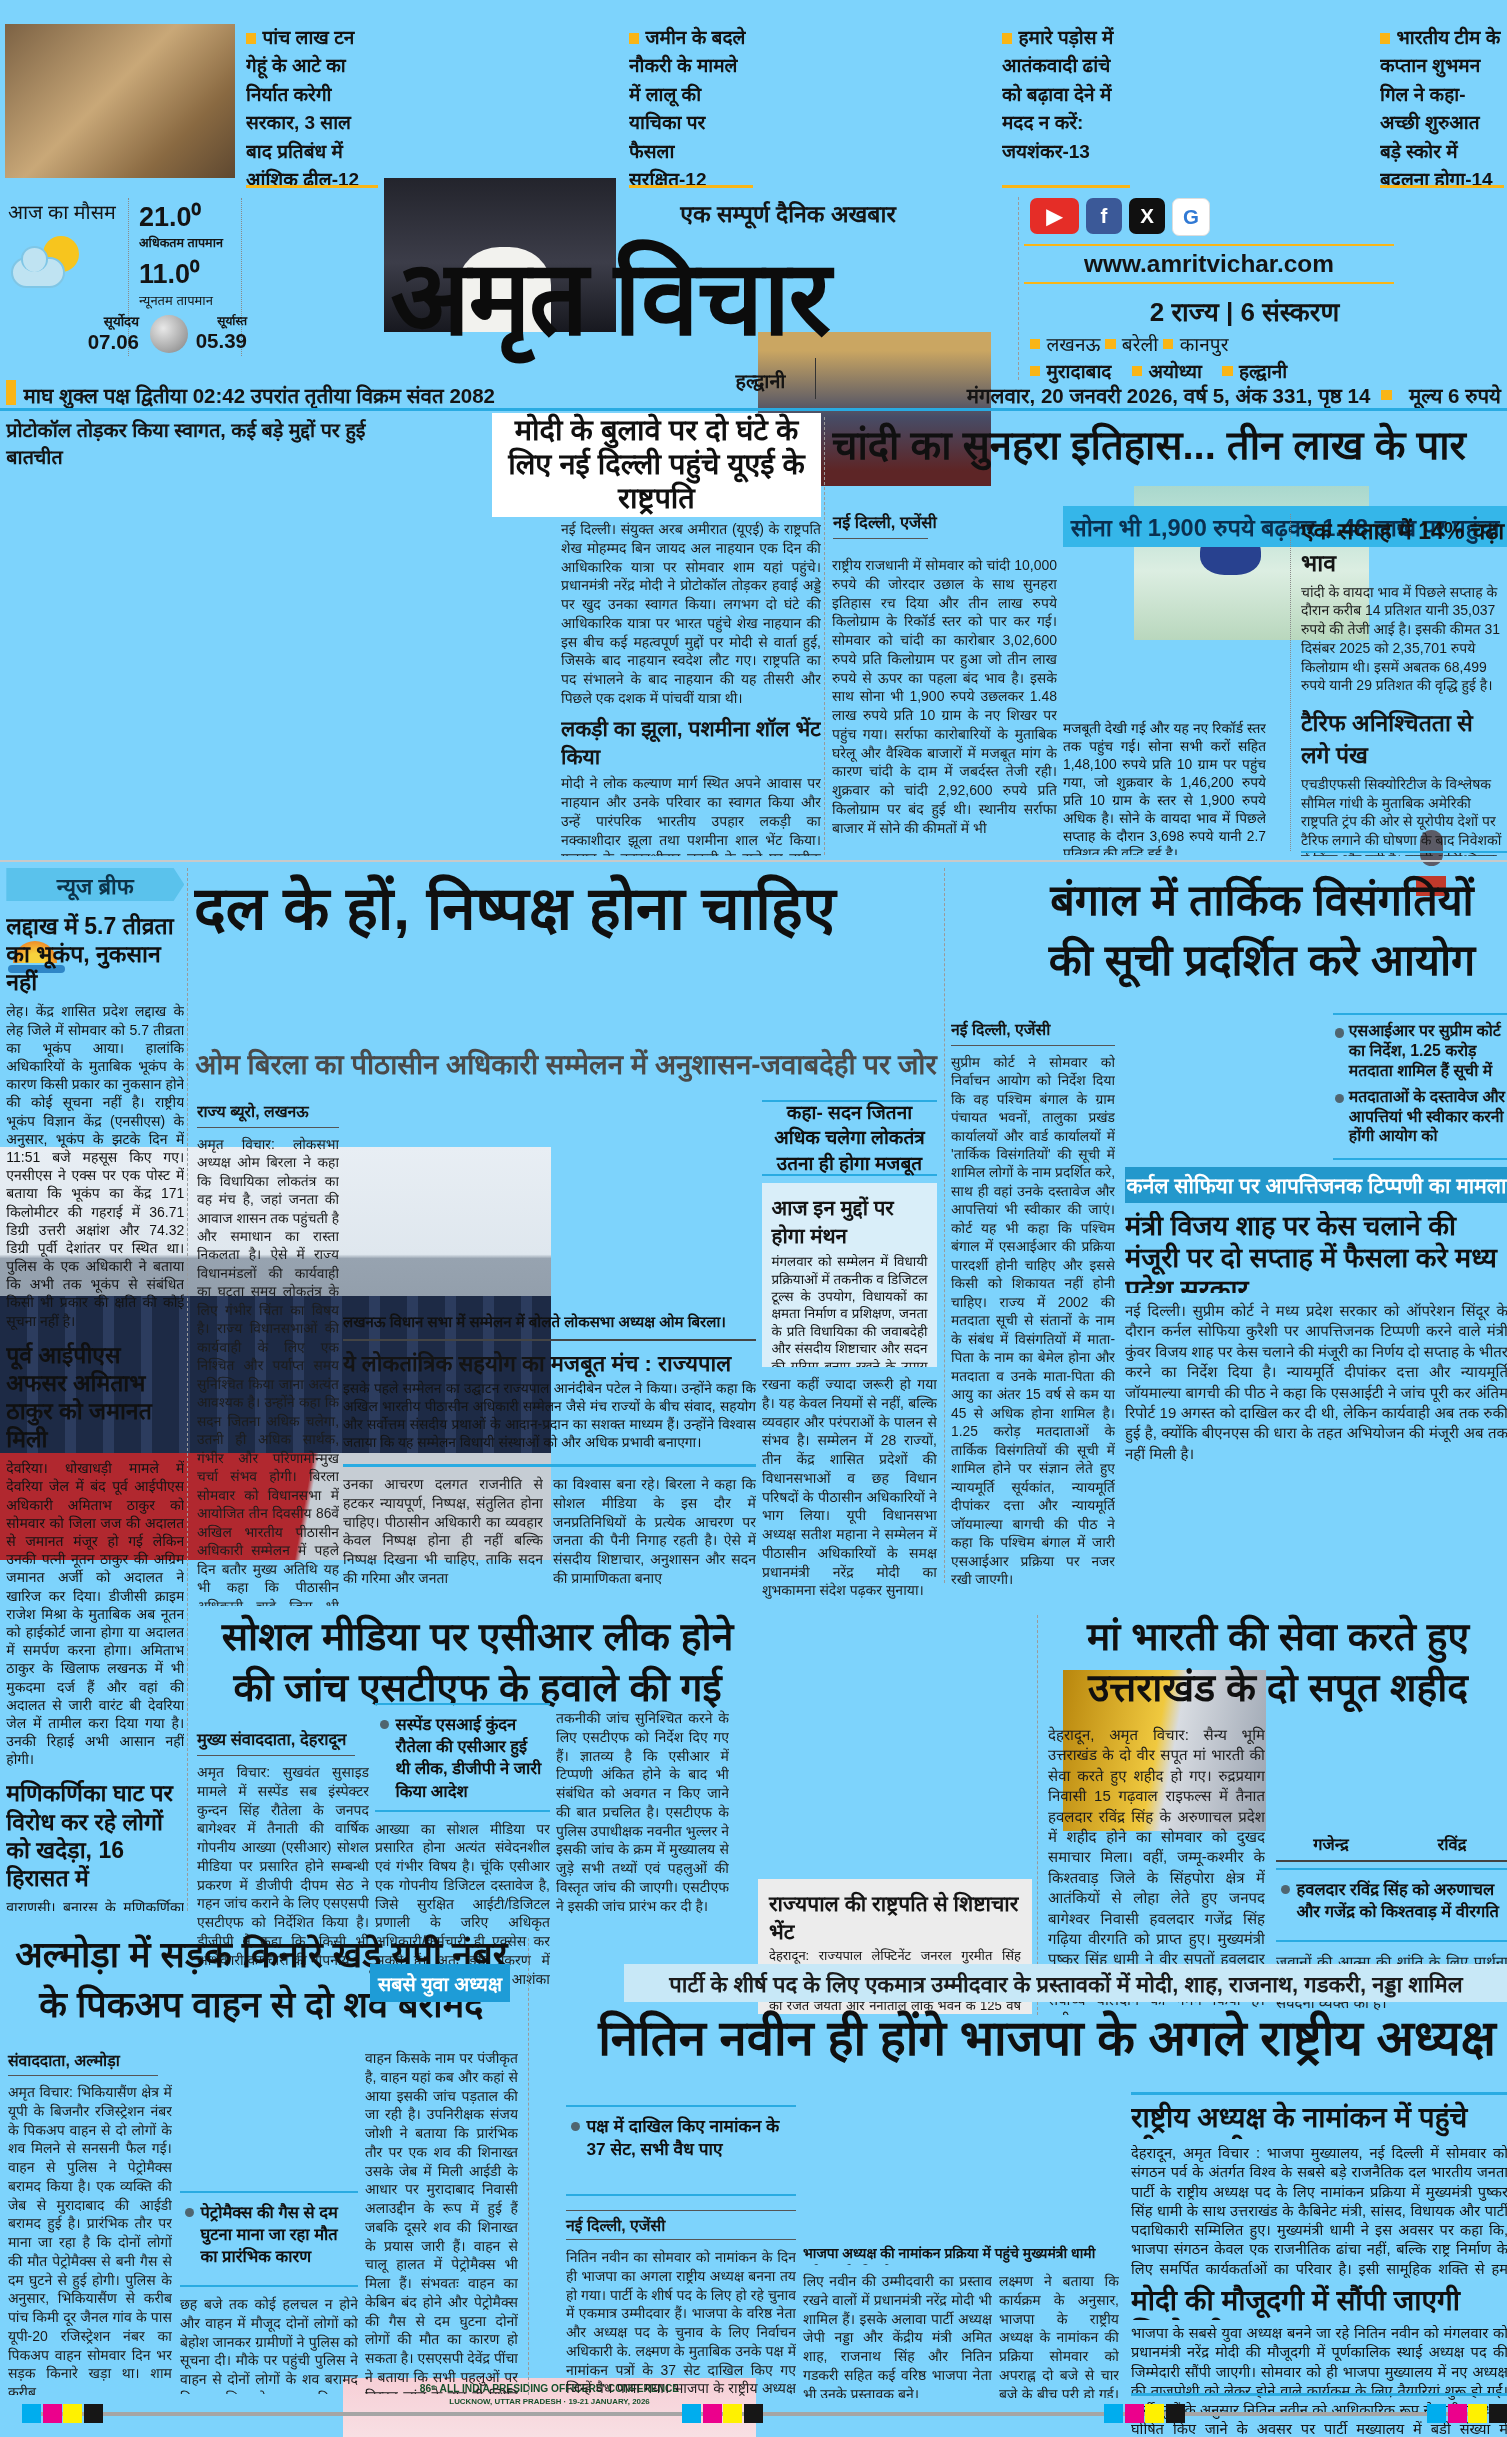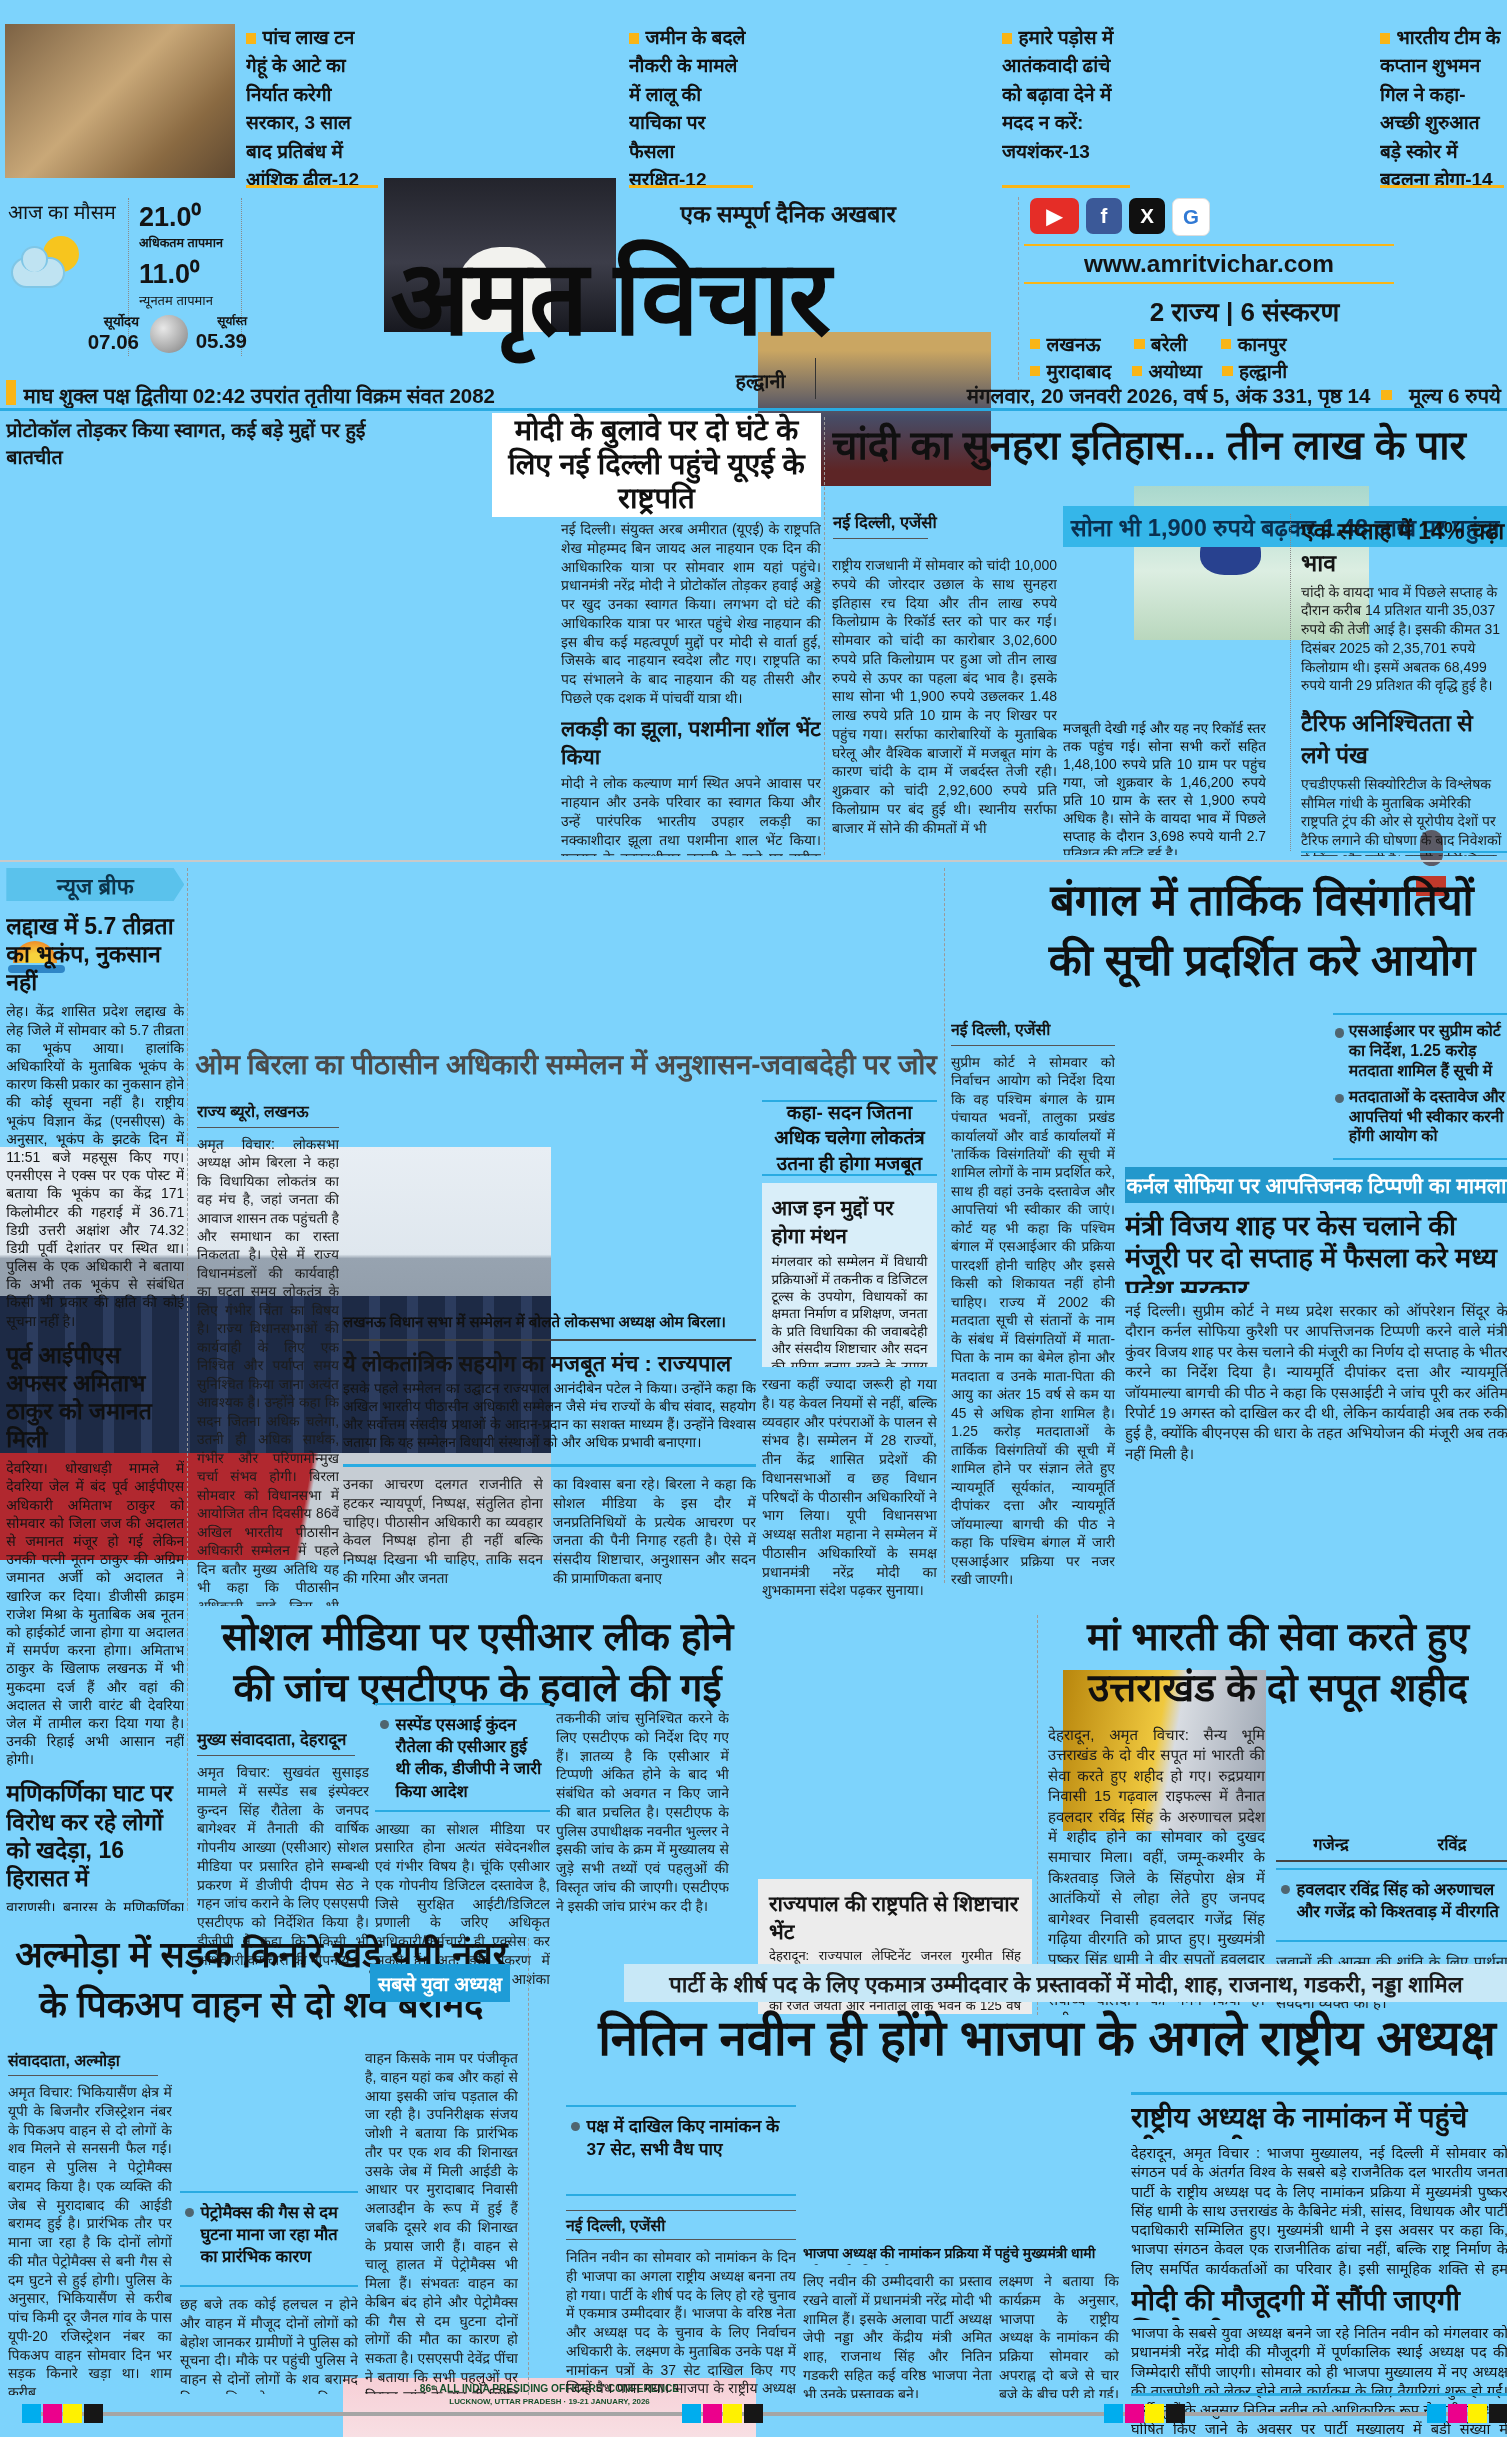"लखनऊ" div.abs { font-weight: 700 -> 400; gap: 34px -> 5px }
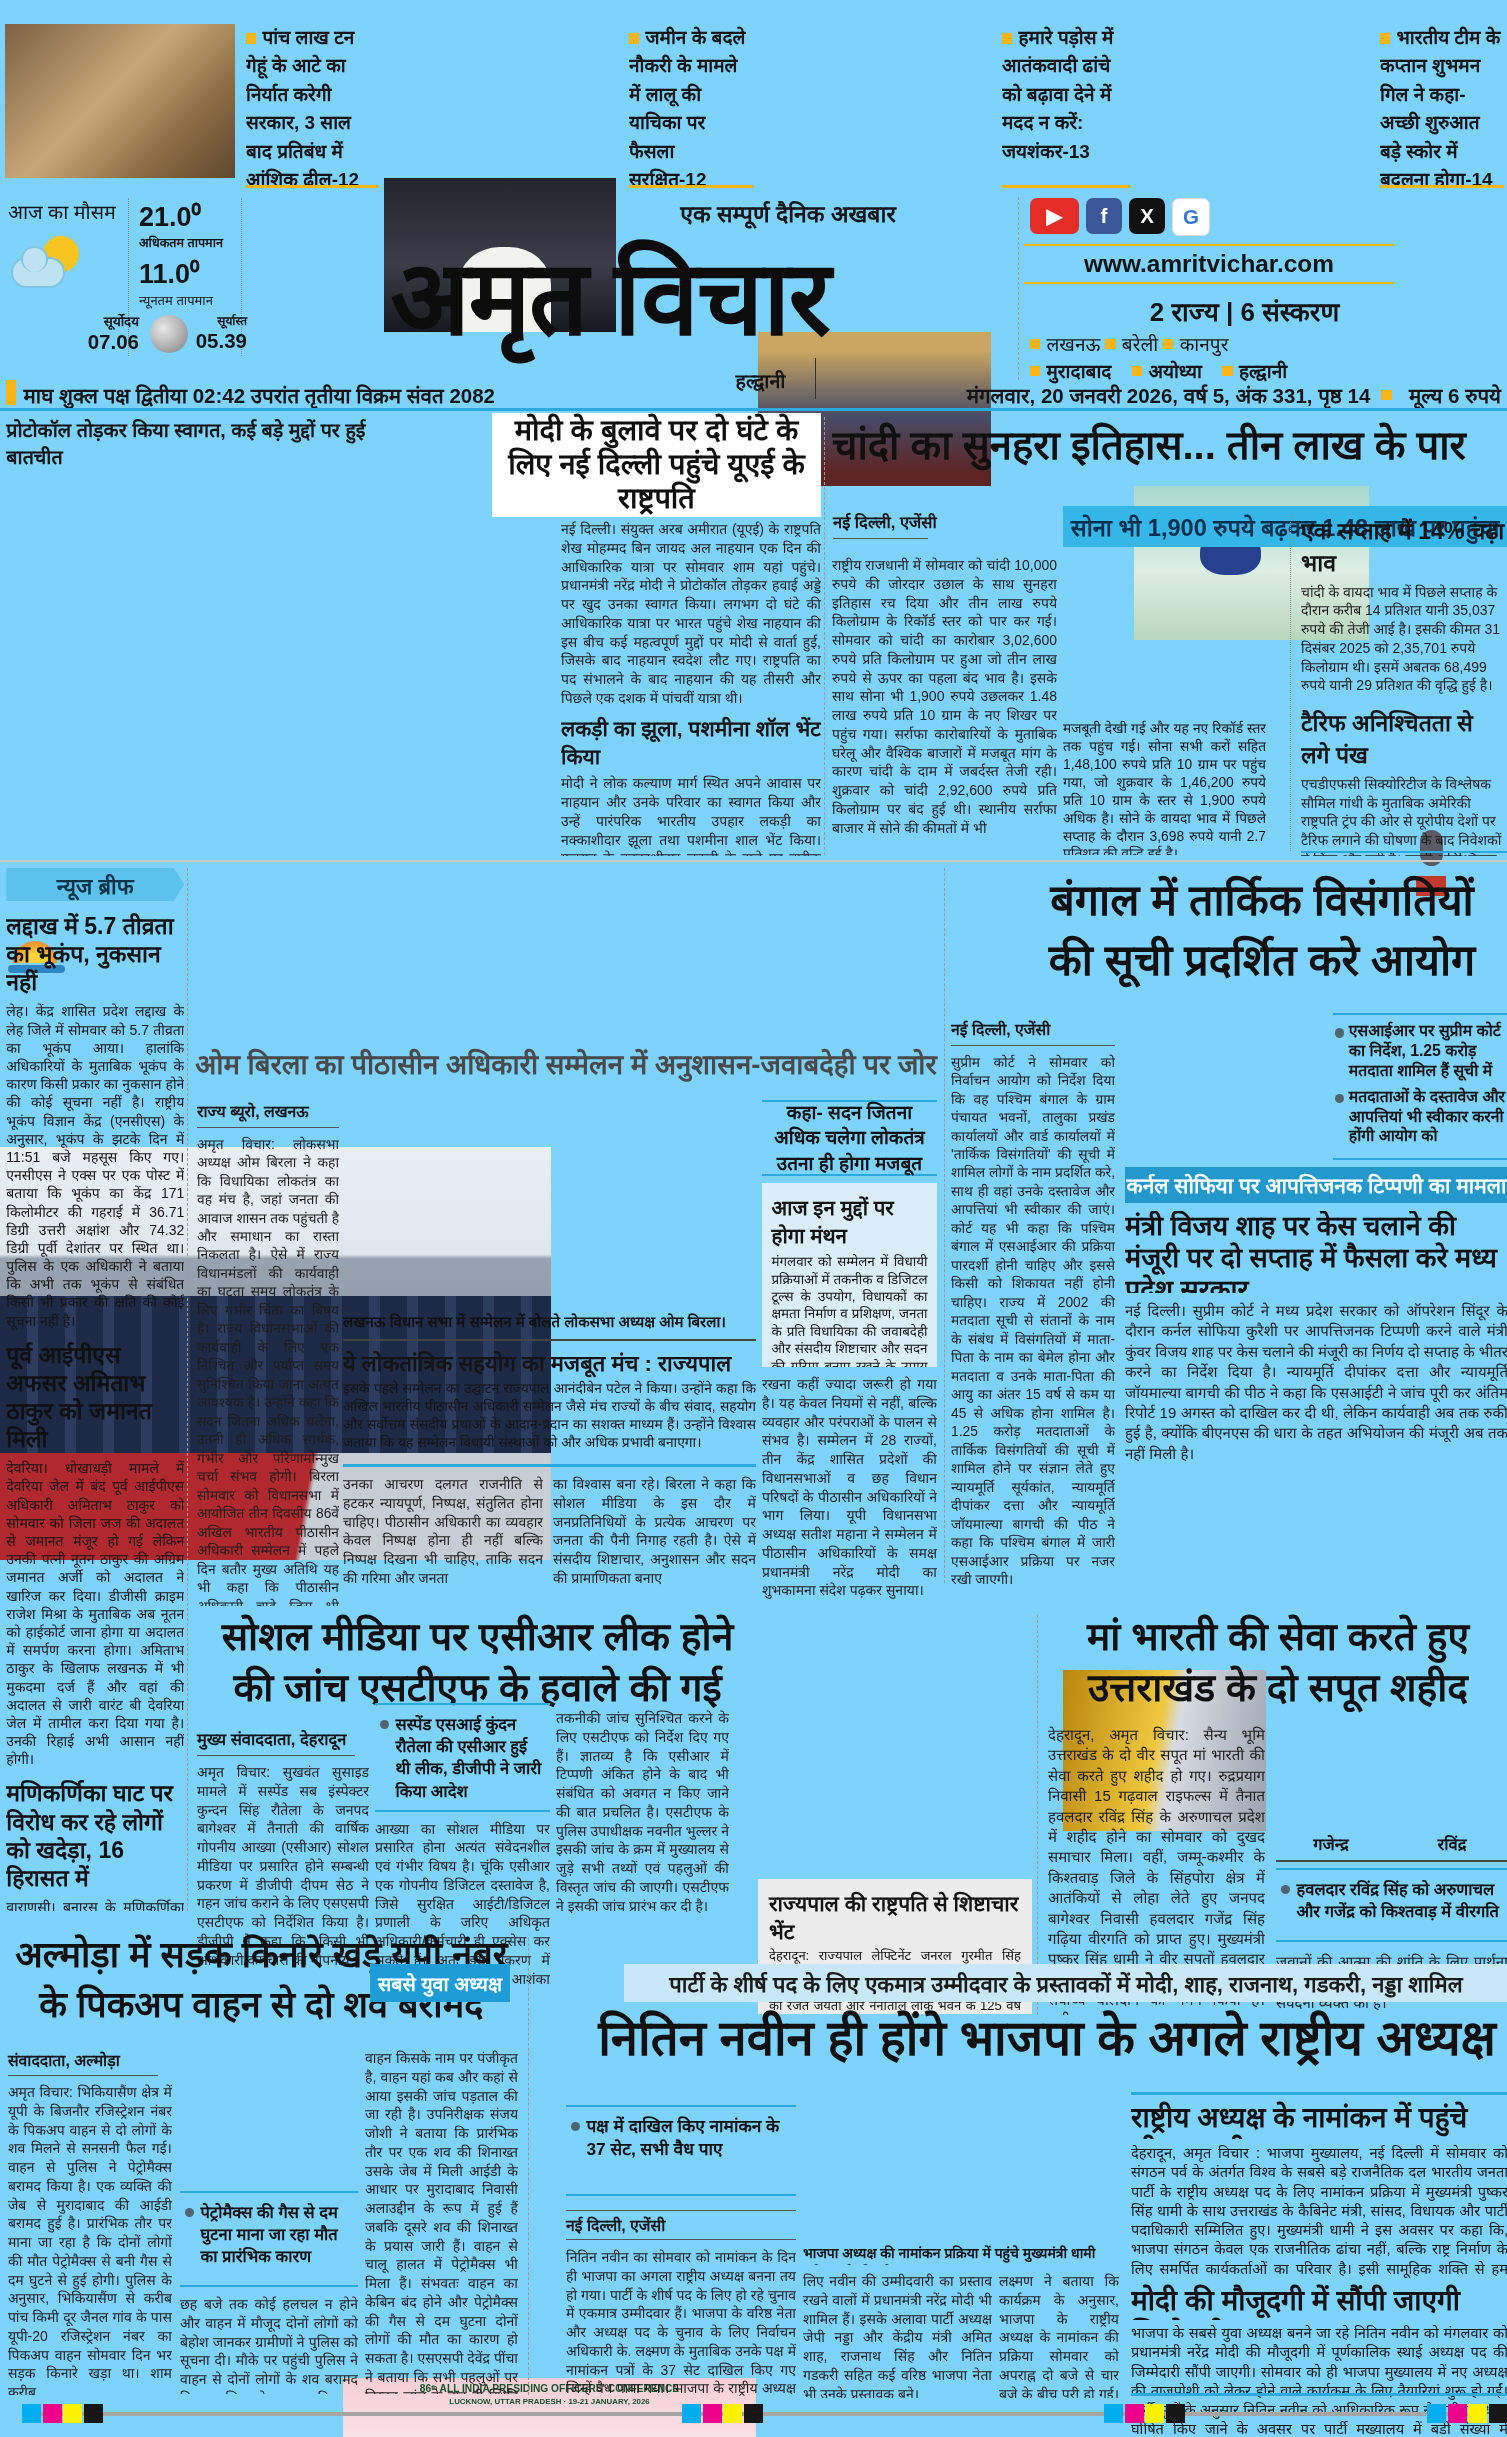"दल के हों, निष्पक्ष होना" div { html: none -> <div>दल के हों, निष्पक्ष होना चाहिए</div> }
